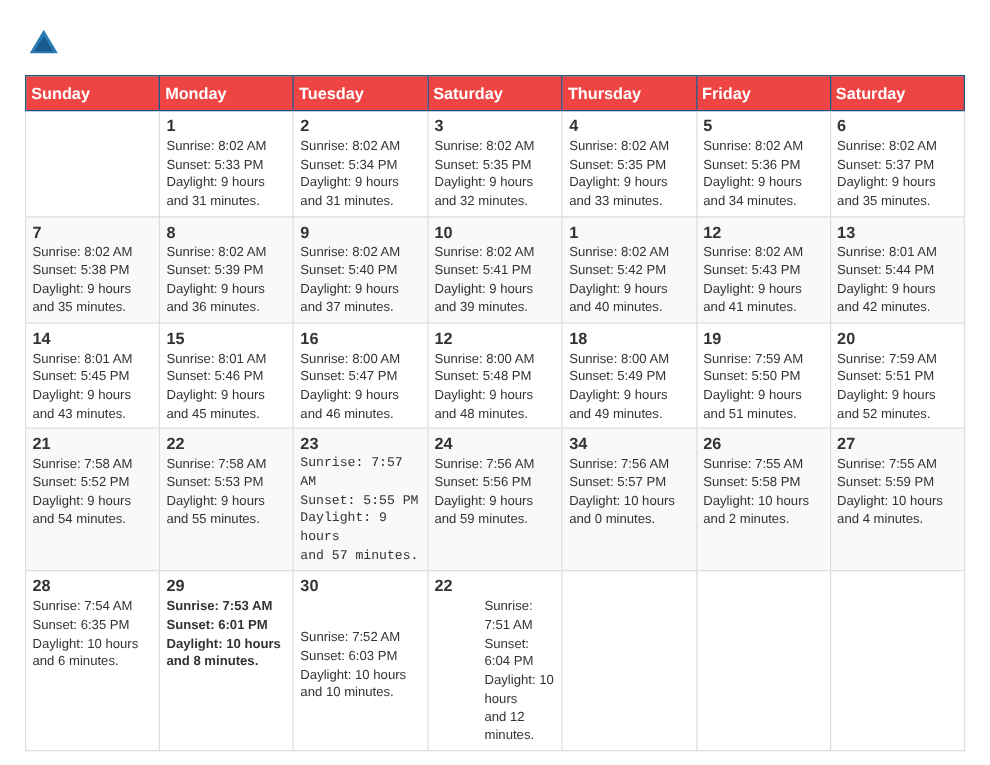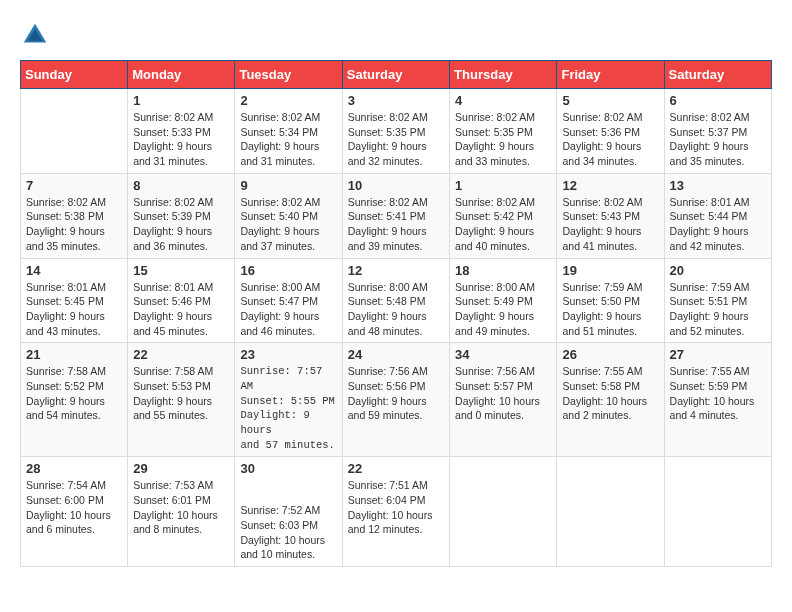"Sunrise: 7:54 AM" div.day-info { text: 6:00 -> 6:35 }
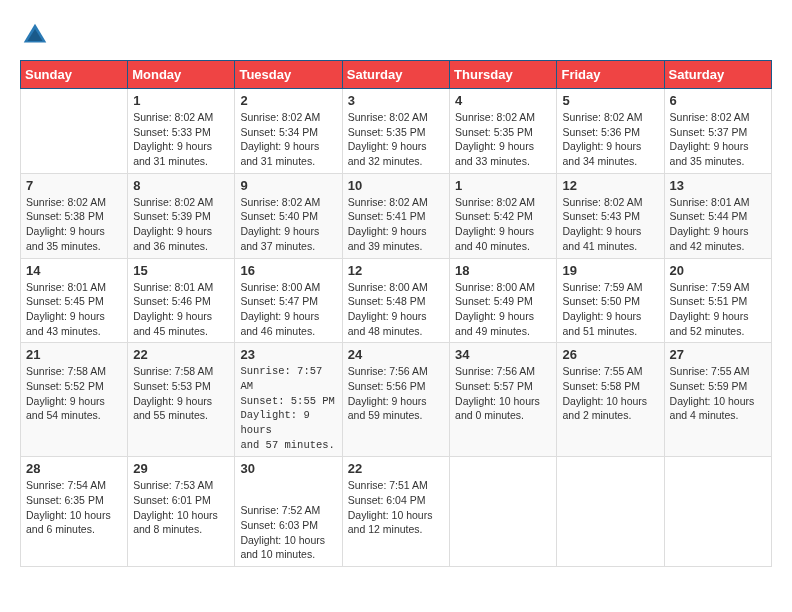"Sunrise: 7:53 AM" div.day-info { font-weight: none -> bold }
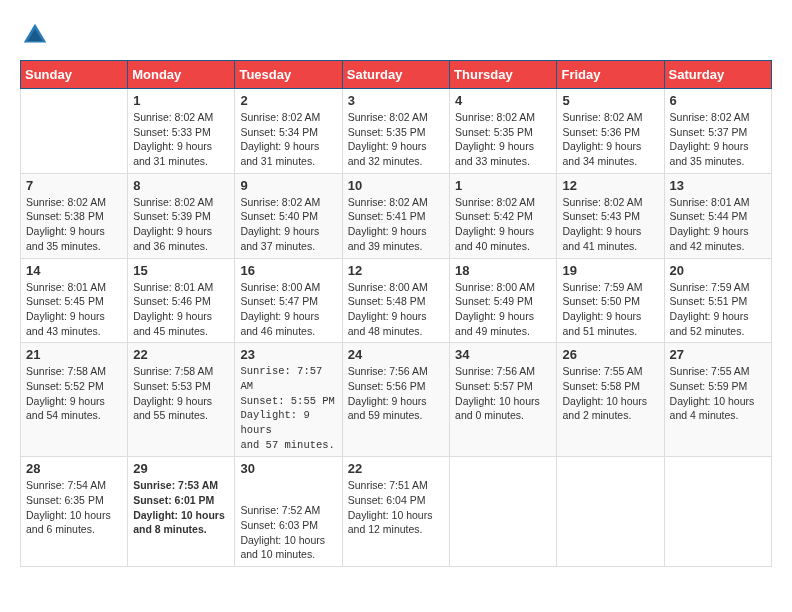"Sunrise: 7:51 AM" div.day-info { margin-left: none -> 40px }
